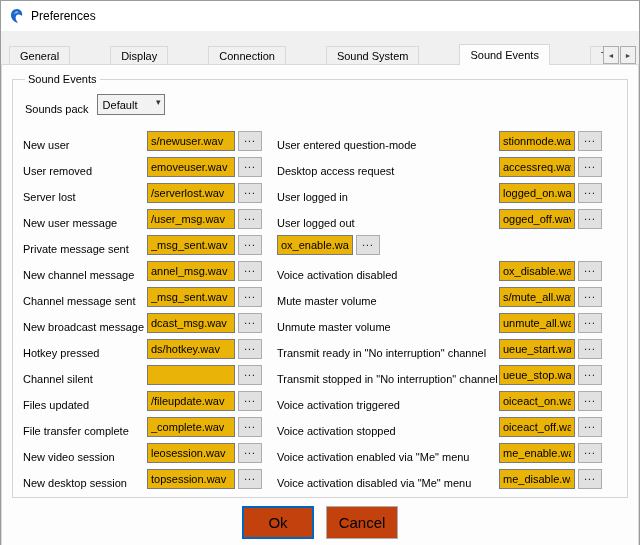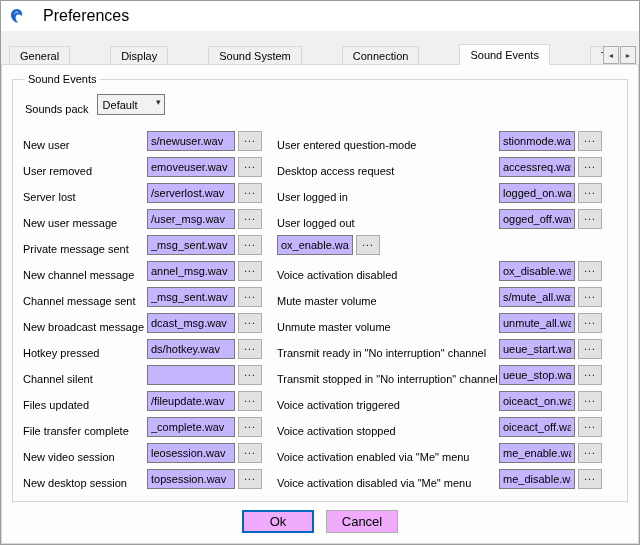"Preferences" .titlebar .title { font-size: 16px -> 12px; margin-left: 12px -> none }
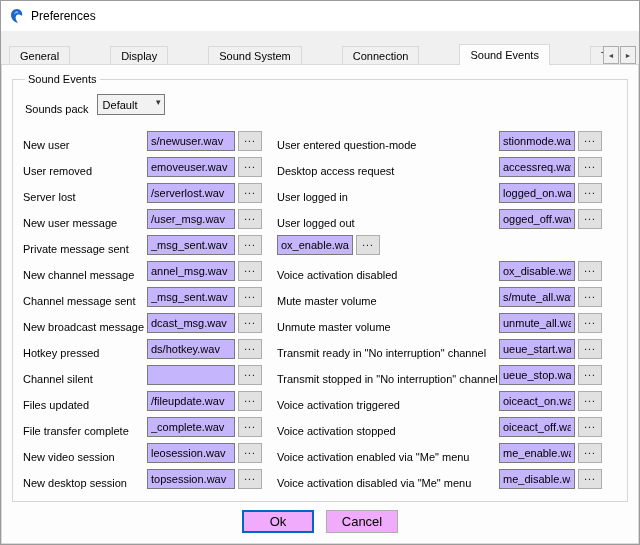"Sound System" div.tab { order: before "Connection" -> after "Connection" }
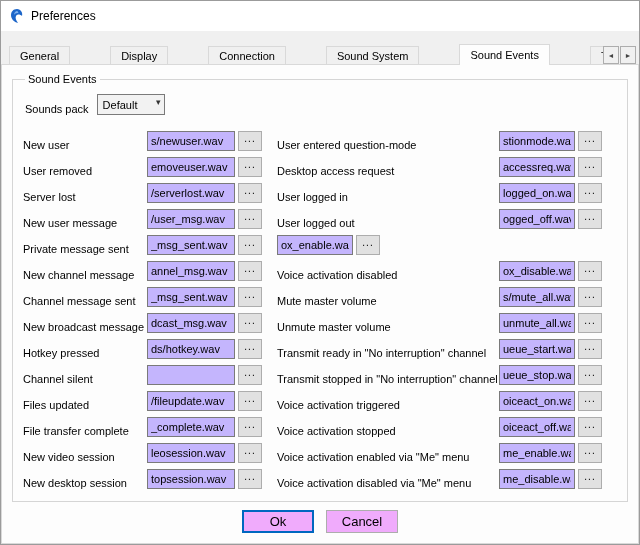"s/newuser.wav" .rinput { background: #c4b5fd -> #eab308 }
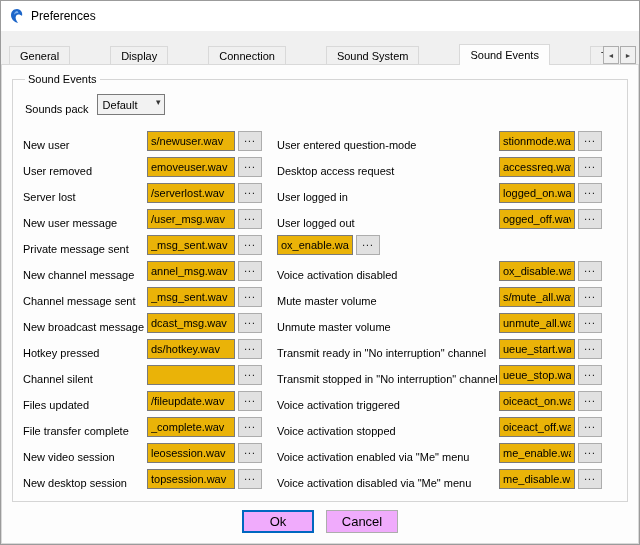"Ok" .buttonrow button { background: #f0abfc -> #c2410c; font-size: 13px -> 15px; height: 23px -> 33px }
